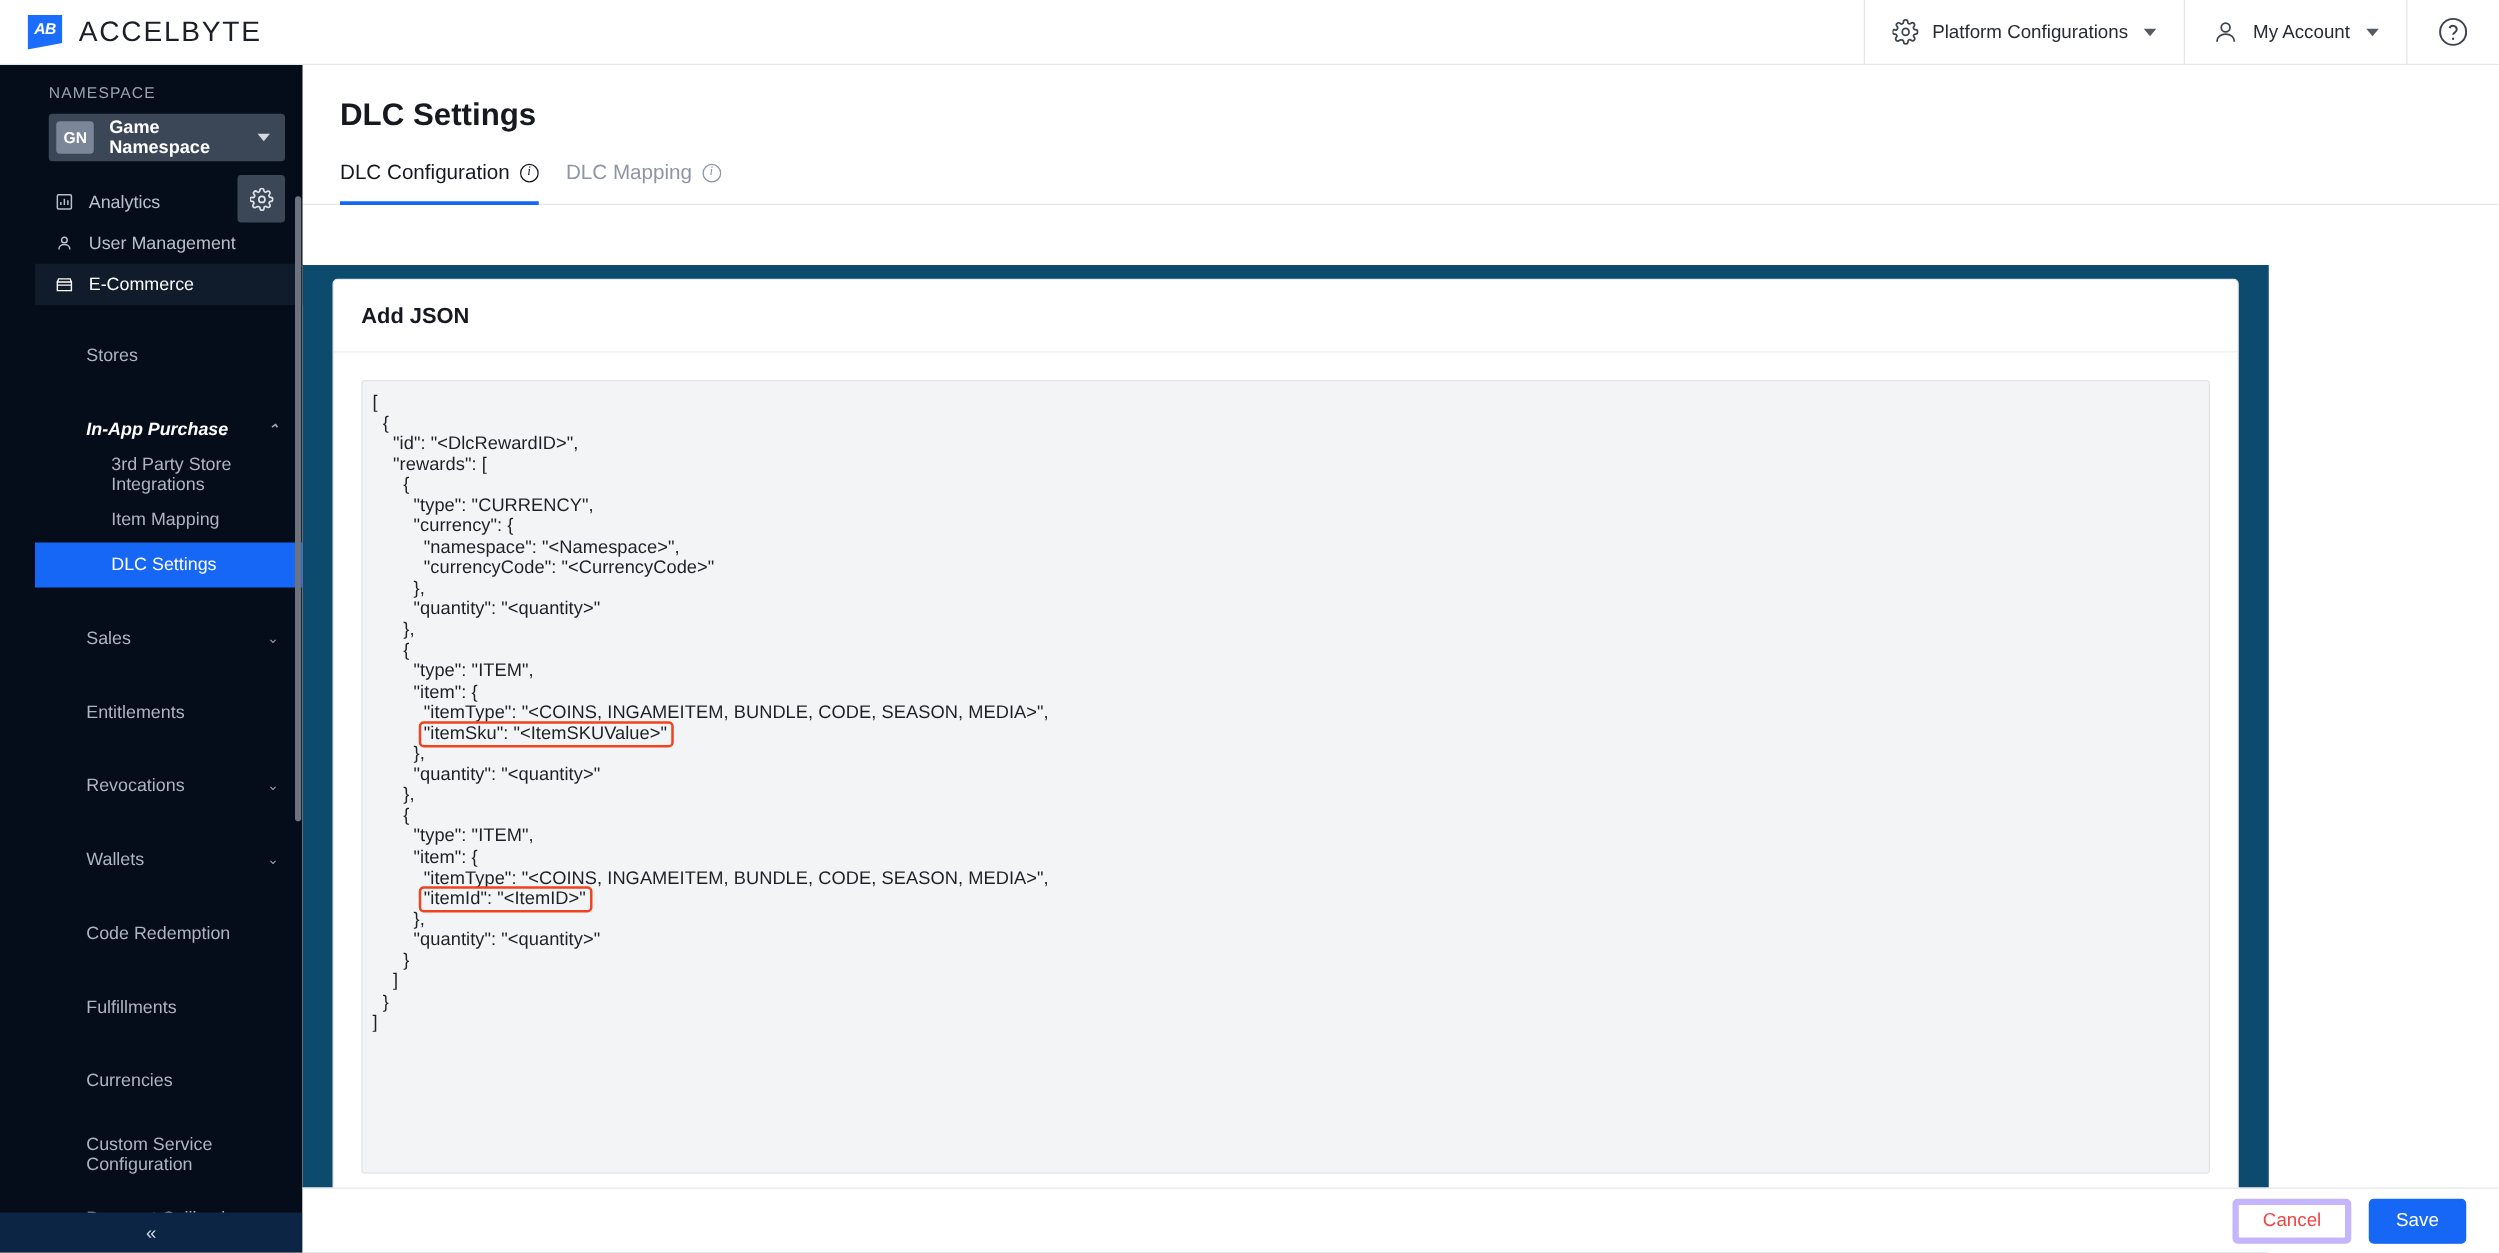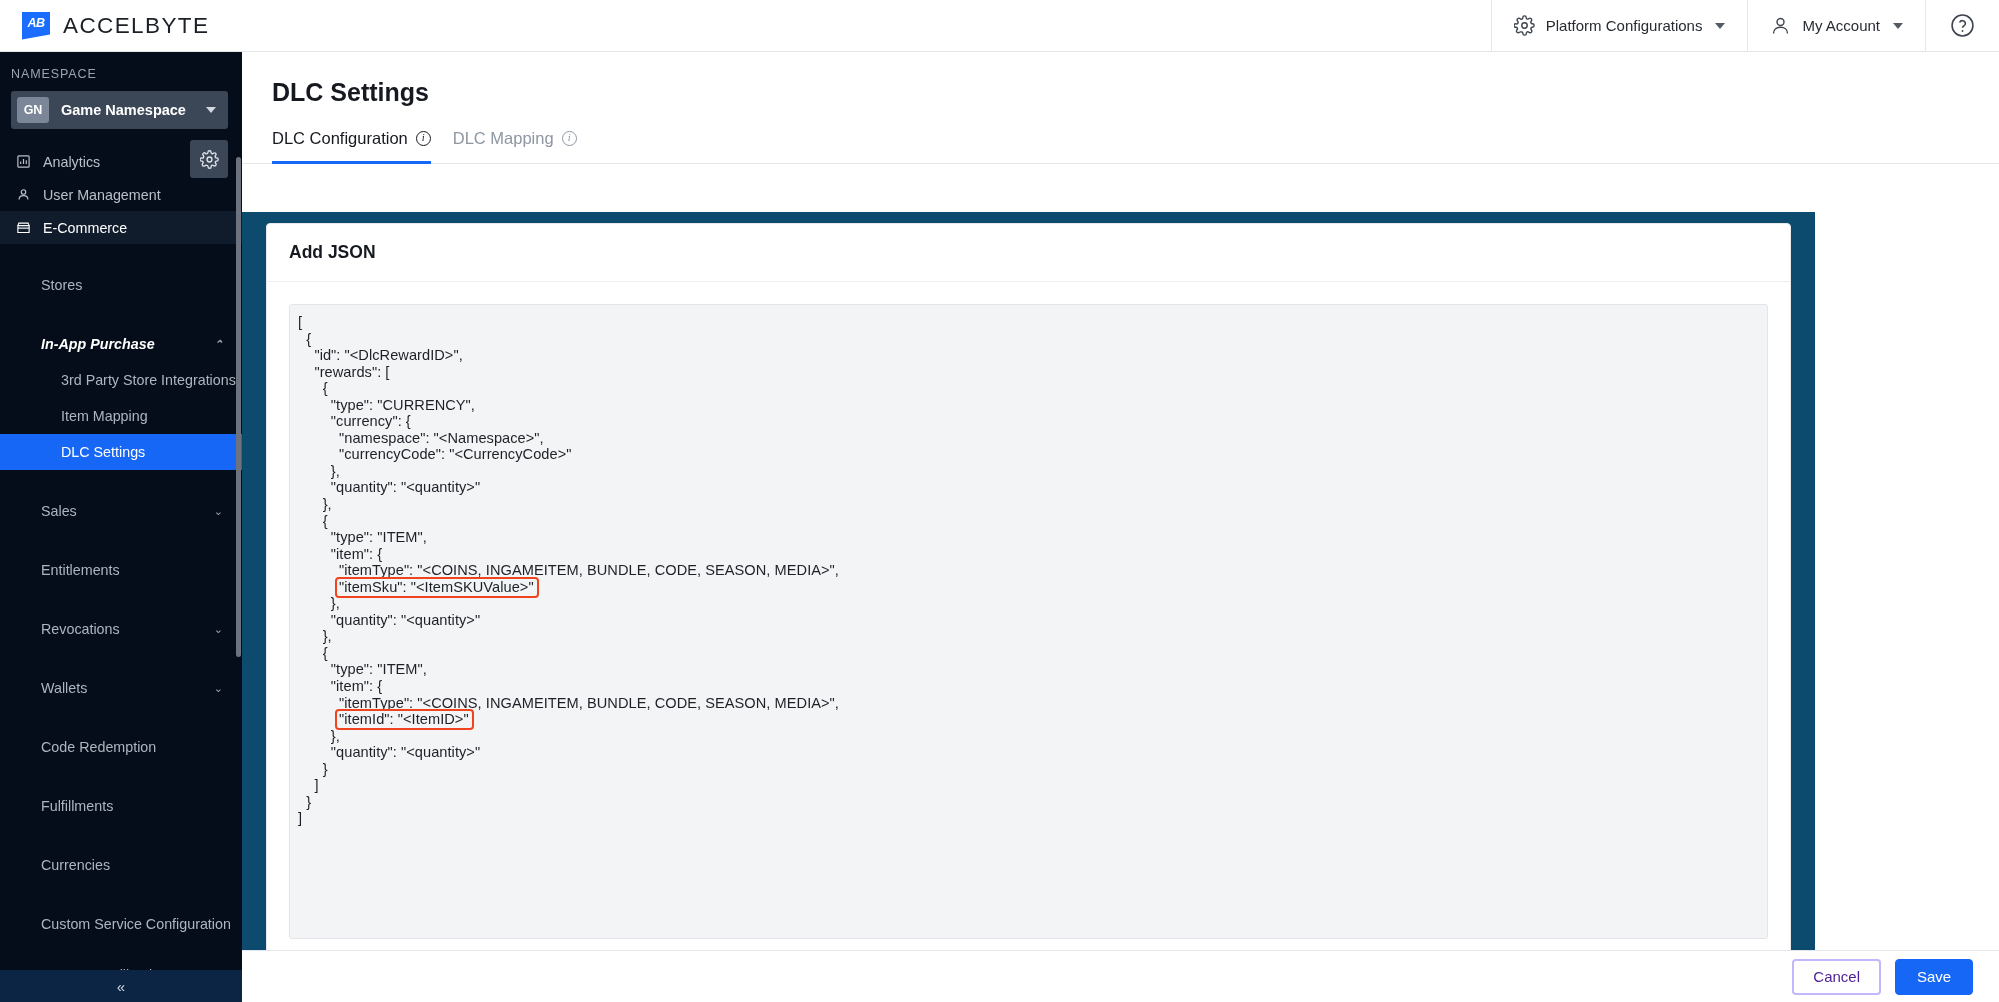"NAMESPACE" .sidebar { padding-left: none -> 28px }
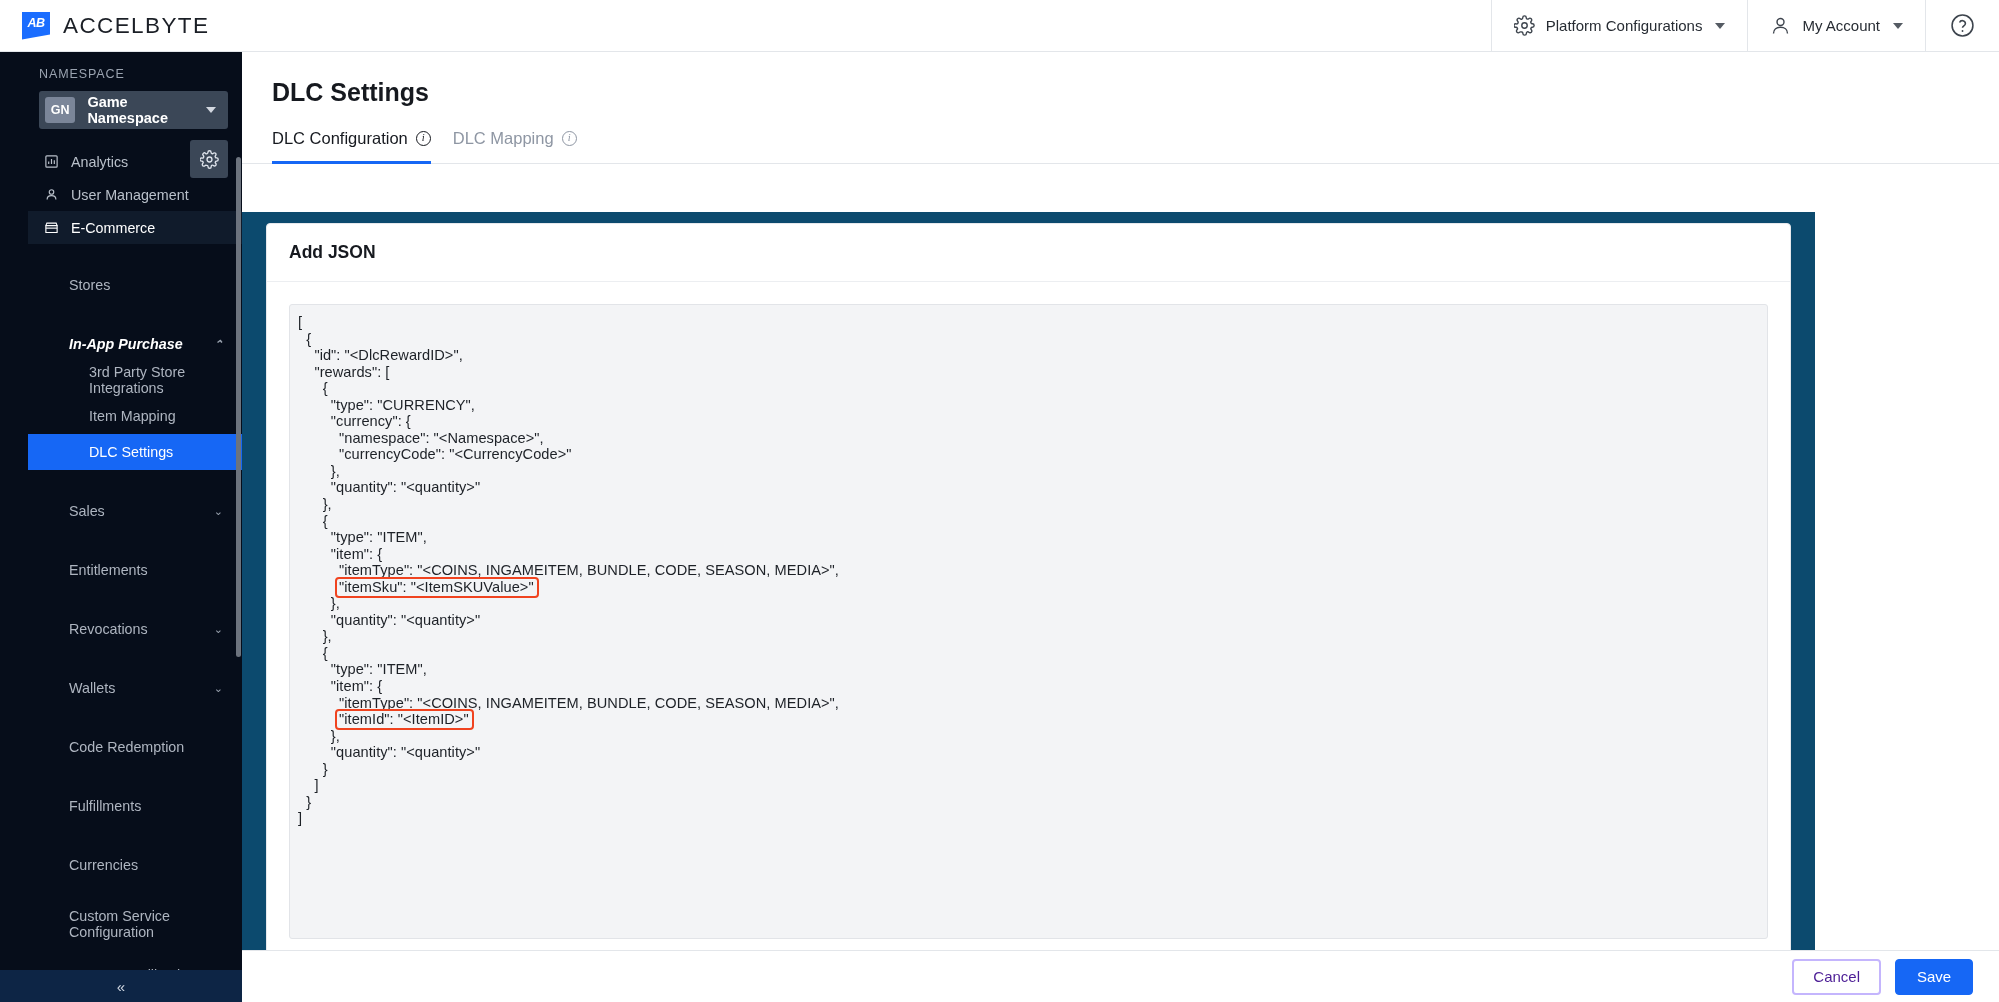"Cancel" .btn-cancel { border: 2px solid #c4b5fd -> 5px solid #c4b5fd; color: #4c1d95 -> #ef4444 }
